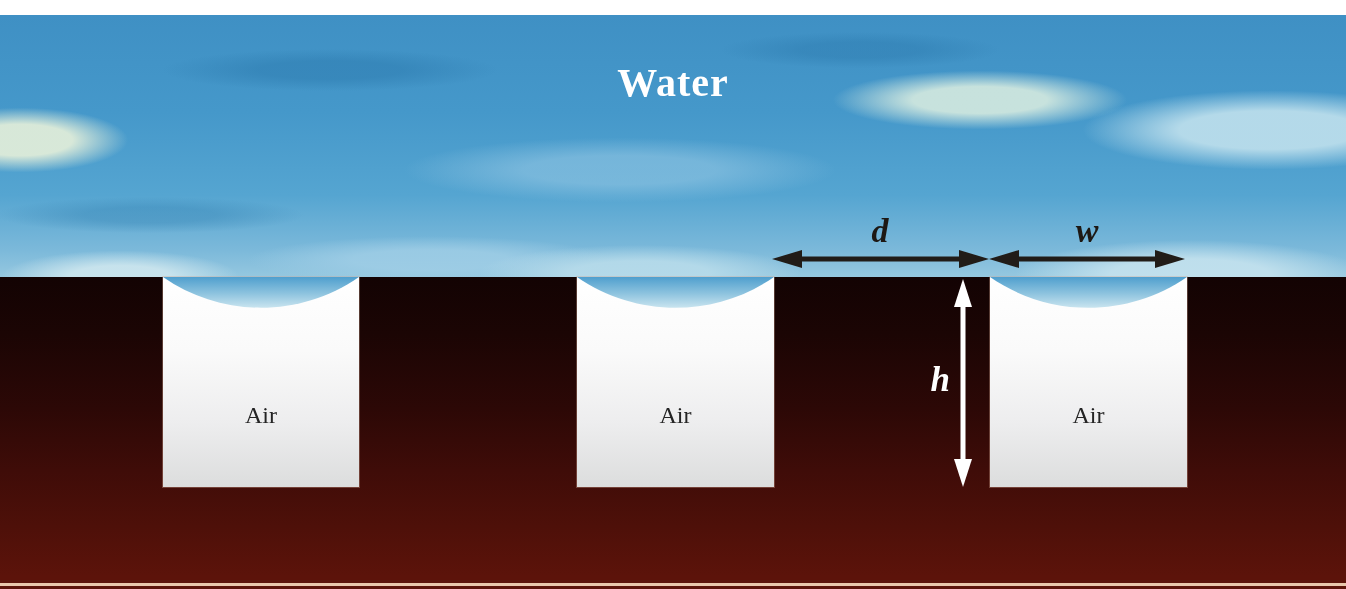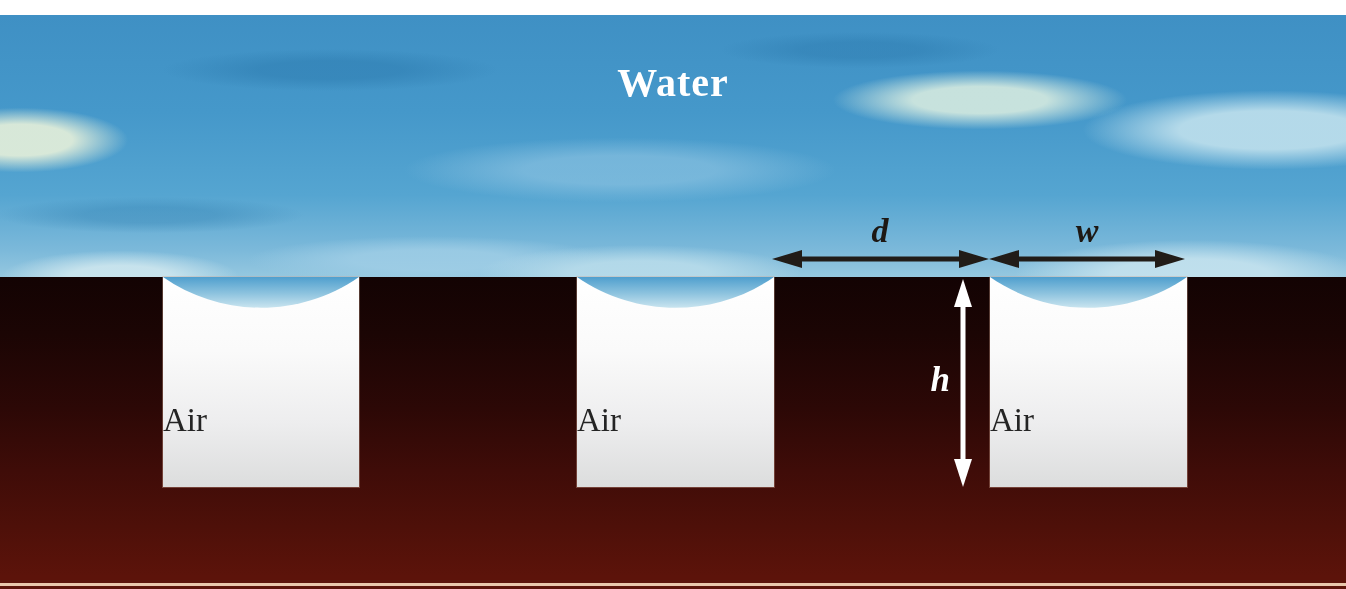"Air" .air-label { font-size: 33px -> 24px; text-align: left -> center }
